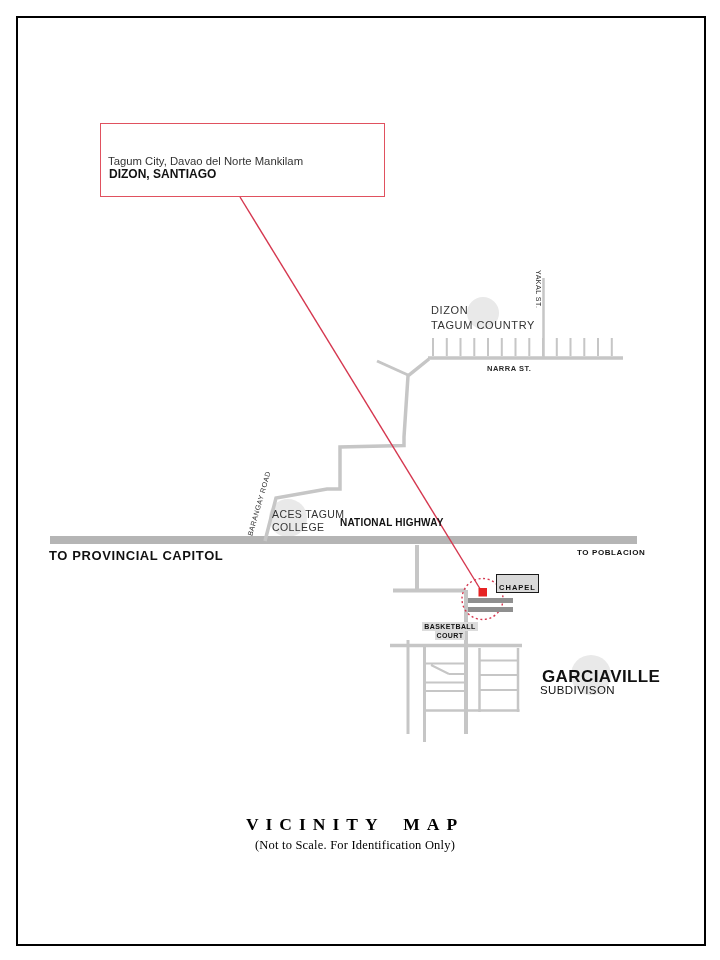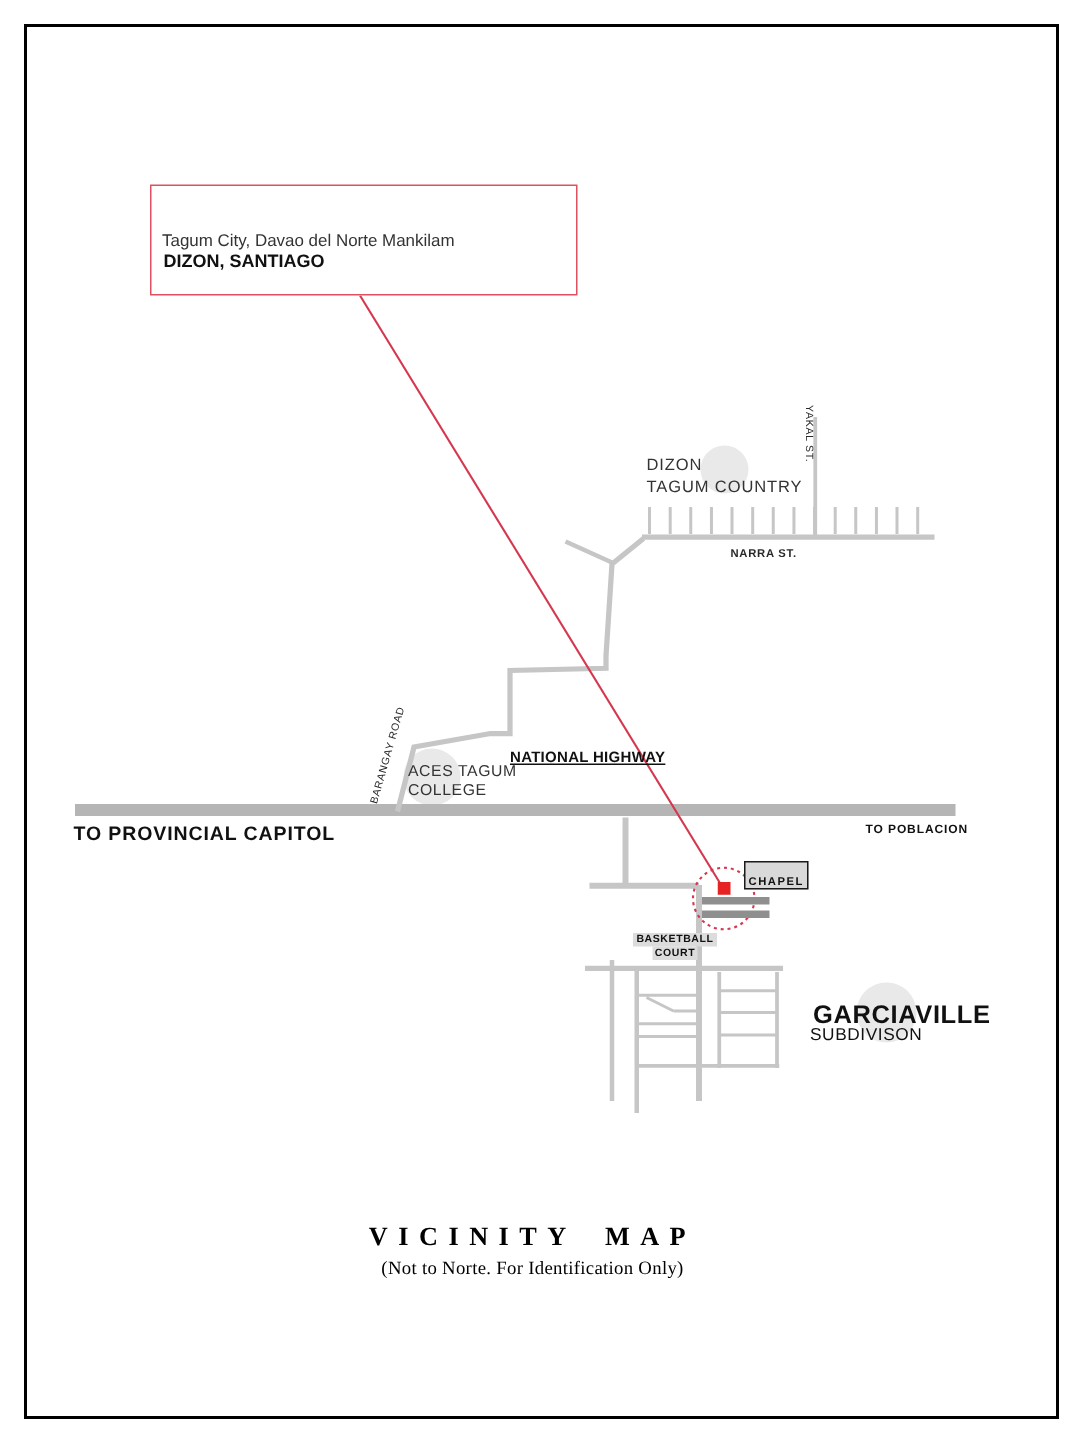"NATIONAL HIGHWAY" div.lbl { text-decoration: underline -> none; top: 500px -> 517px }
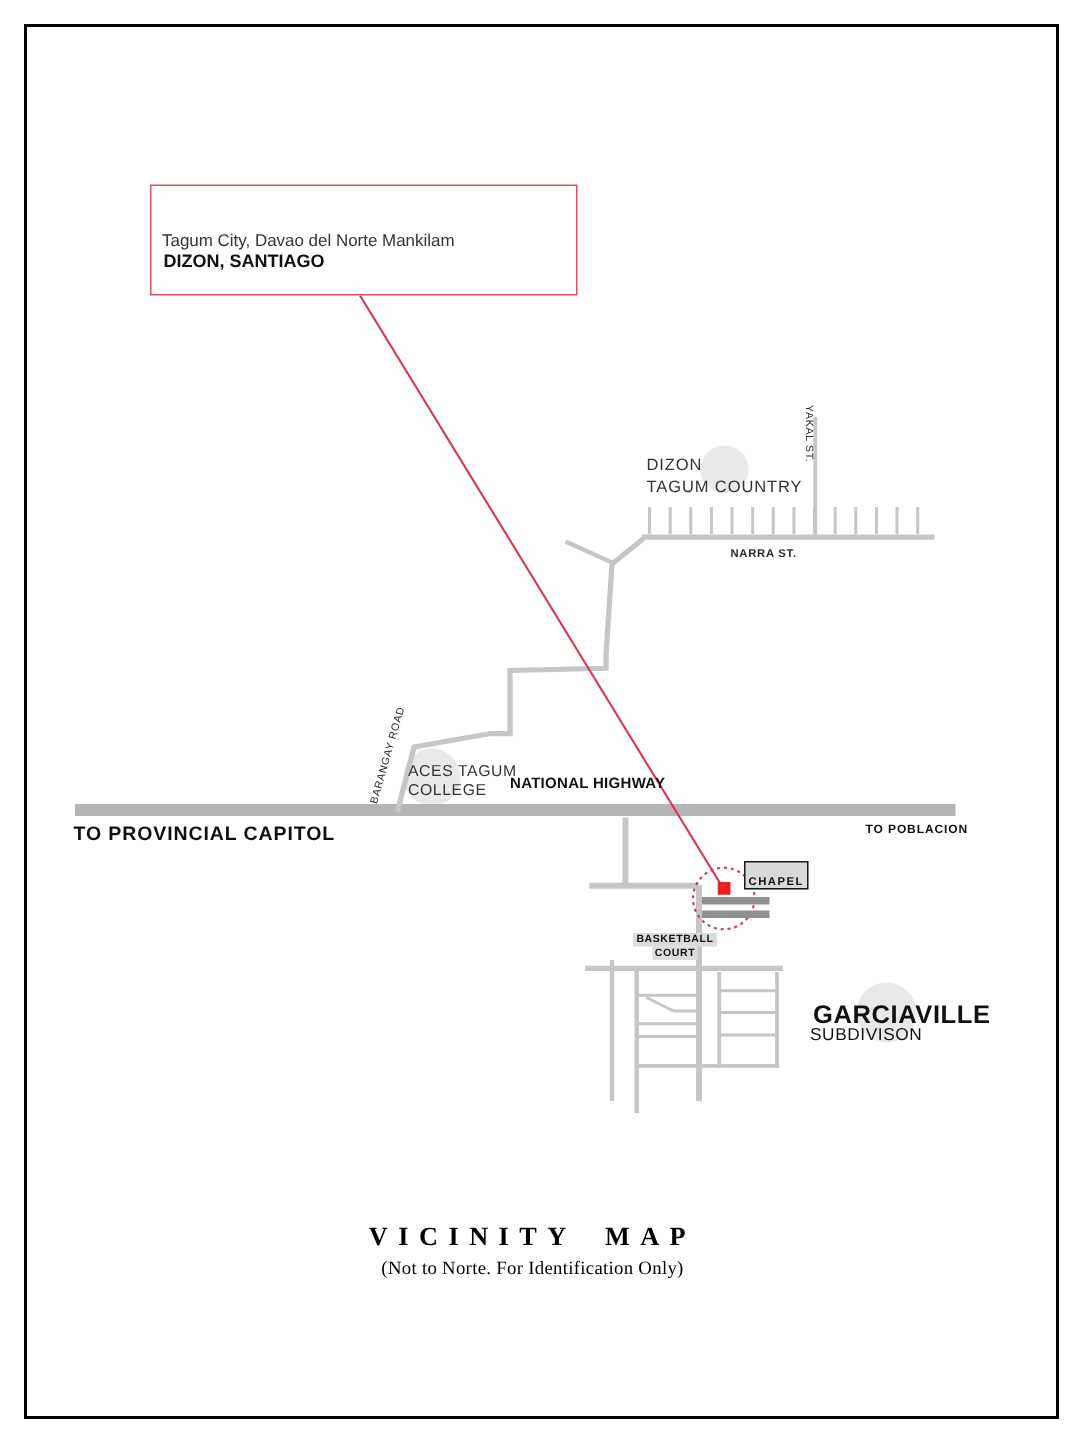"(Not to Norte. For Identification" div.sub { text: Norte -> Scale }
